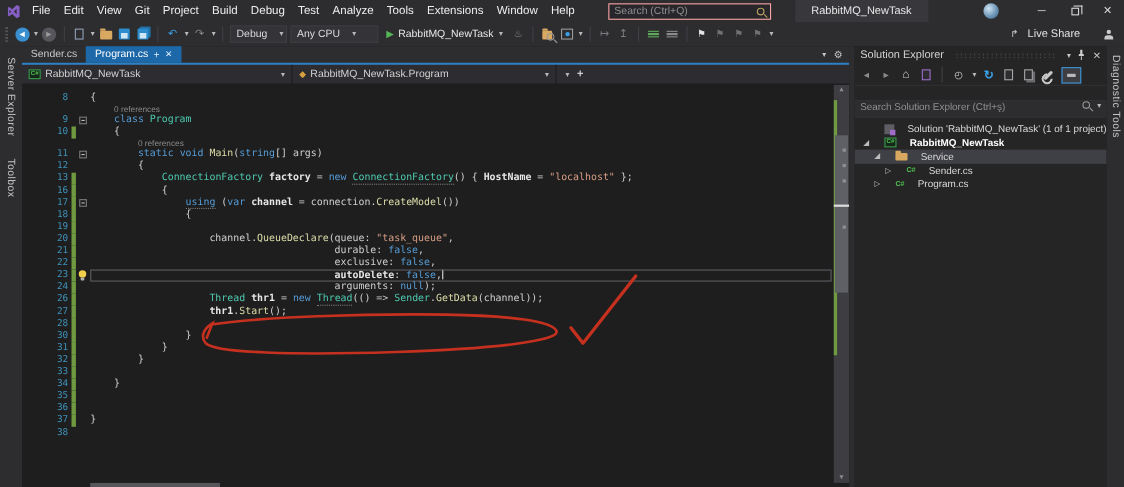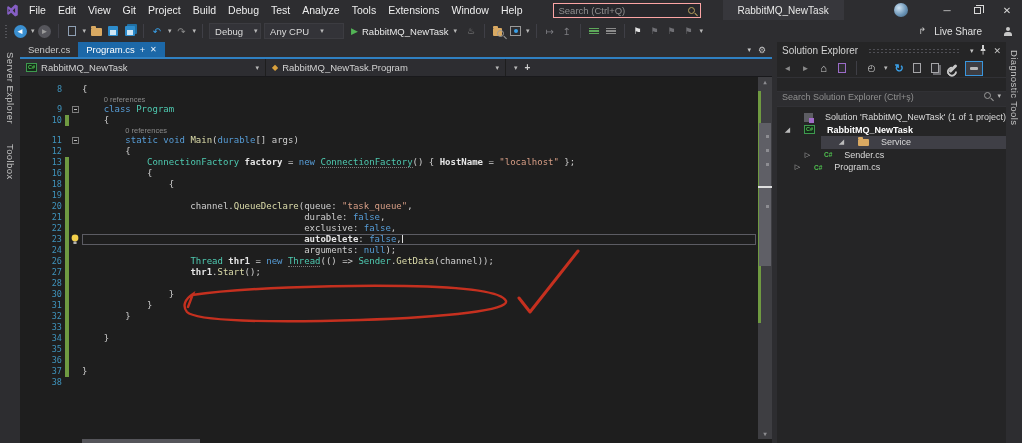"durable" span.tk-kw { text: durable -> string }
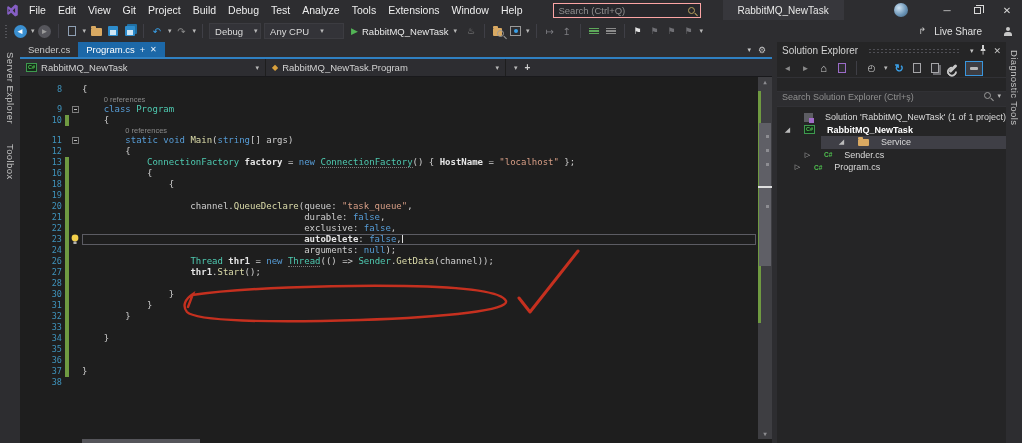"Service" div.trow { margin-left: 44px -> none }
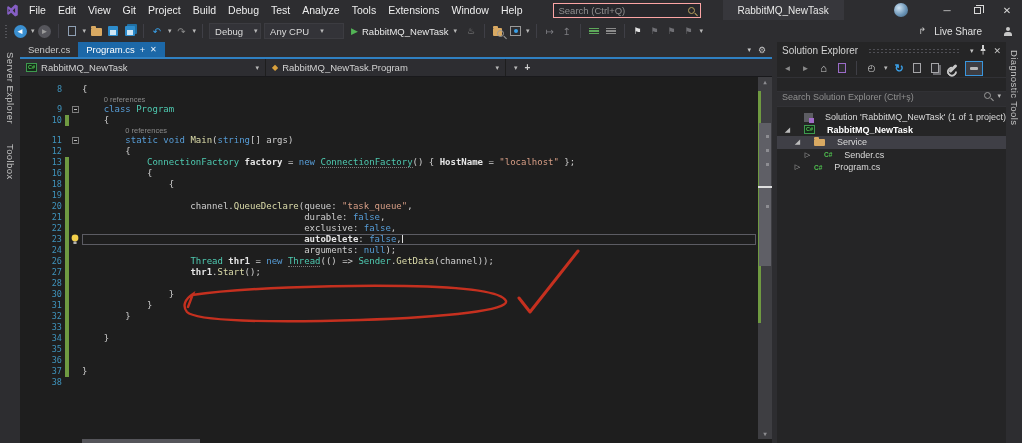"17" div.ln { html: none -> <div> <span>17</span> <span></span> <span> <span></span> </span> <pre><span> </span><span>using</span><span> (</span><span>var</span><span> </span><span>channel</span><span> = connection.</span><span>CreateModel</span><span>())</span></pre> </div> }
